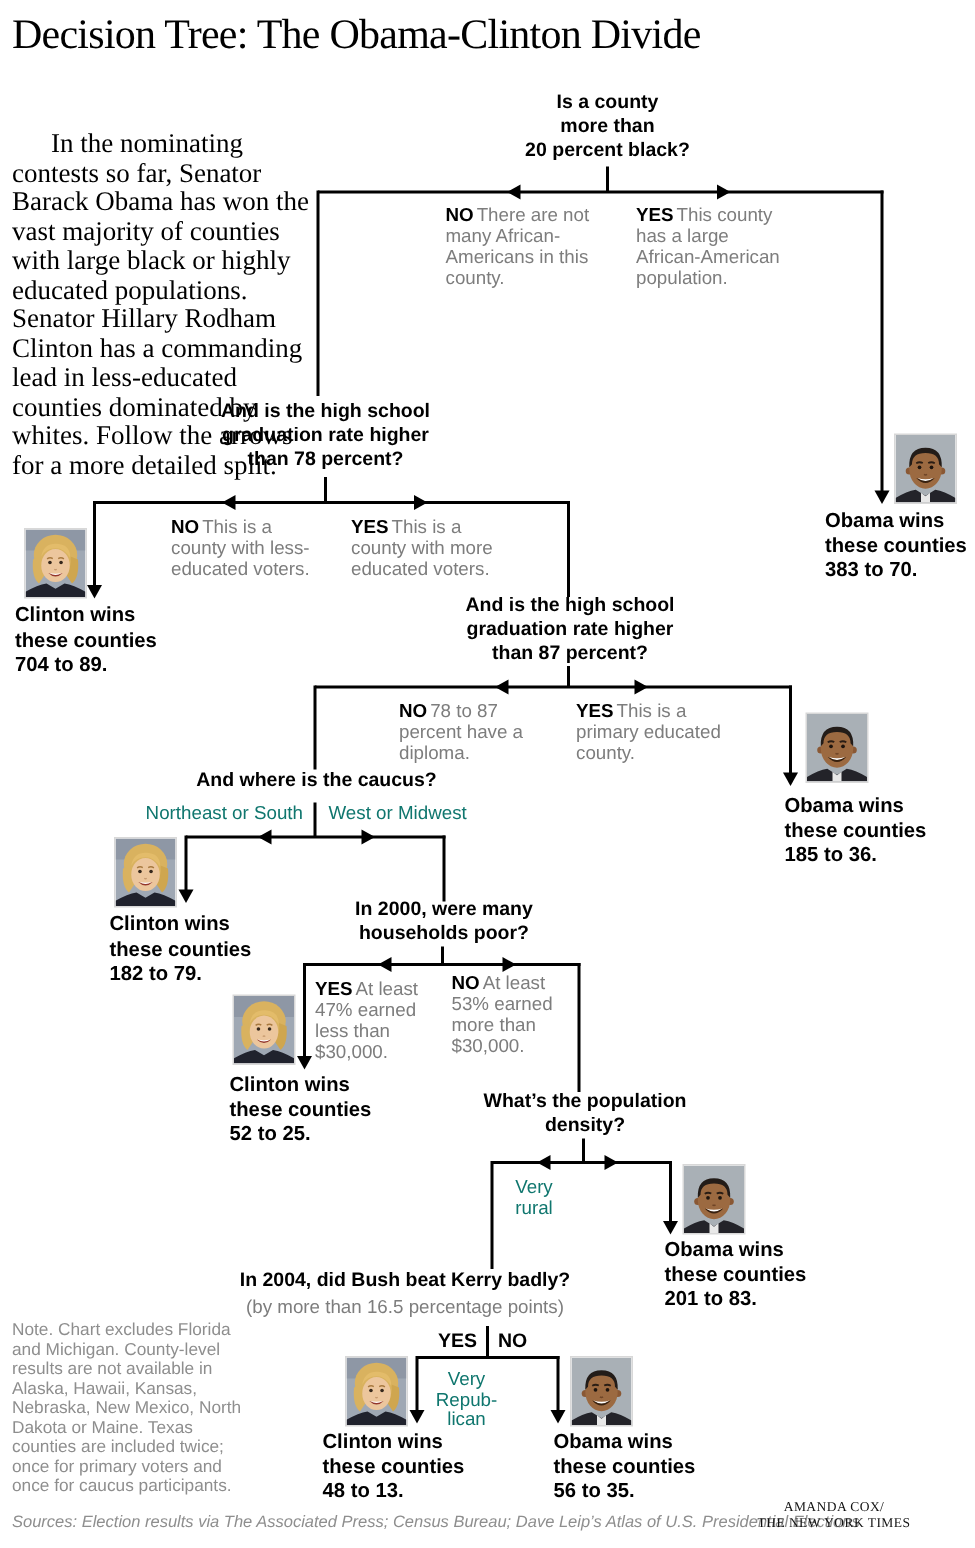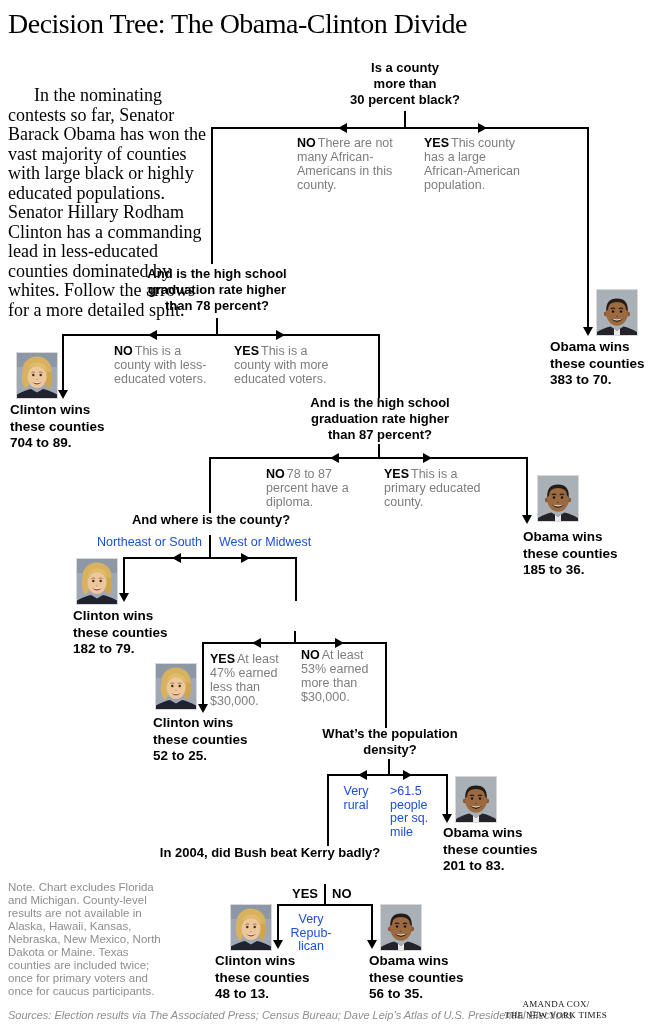"Is a county" div.abs { text: 30 -> 20 }
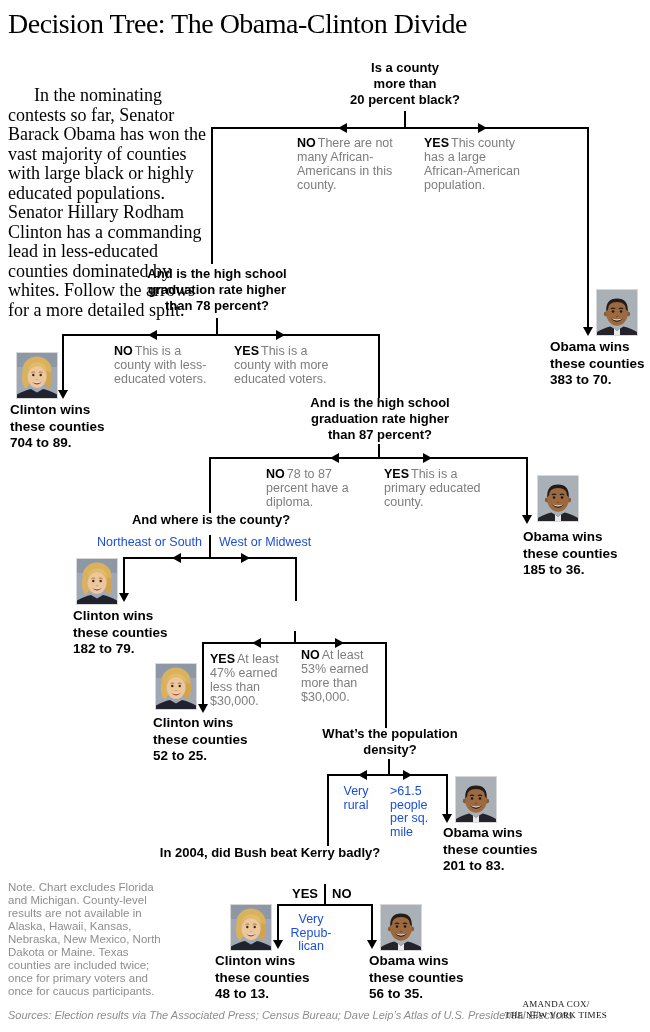"And where is the county?" div.abs { text: county -> caucus }
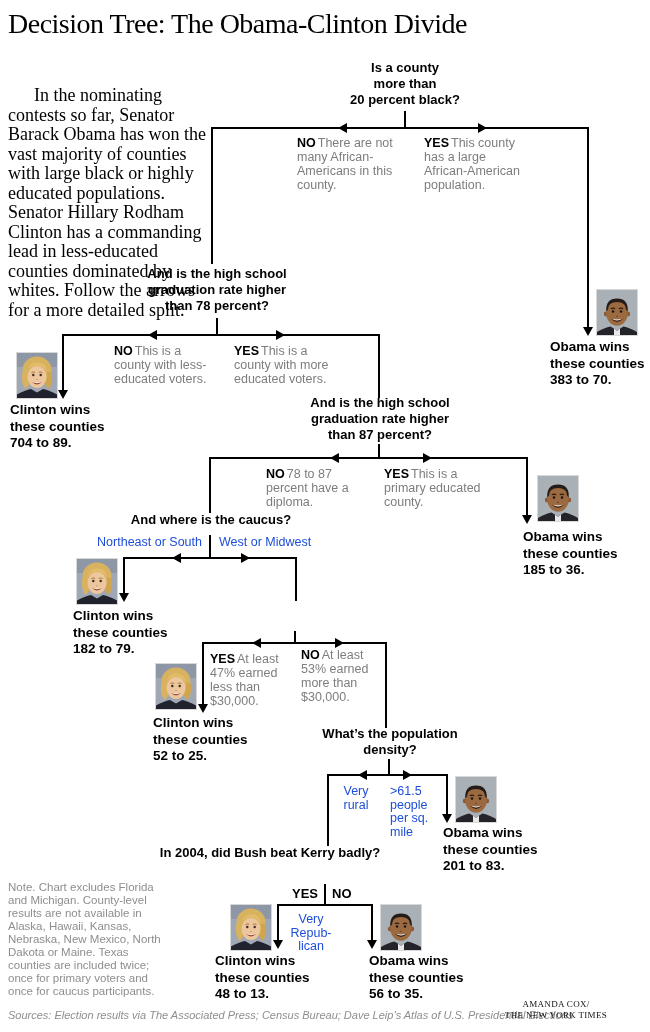"Northeast or South" .lbl { color: #1d4ed8 -> #0f766e }
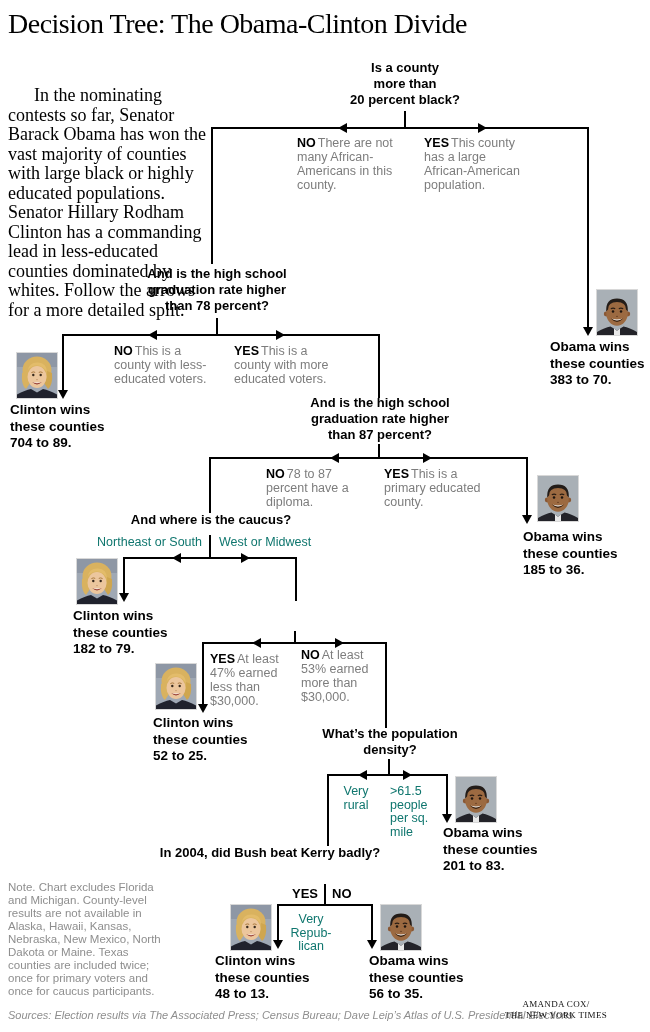"In 2000, were many" div.abs { html: none -> <div>In 2000, were many households poor?</div> }
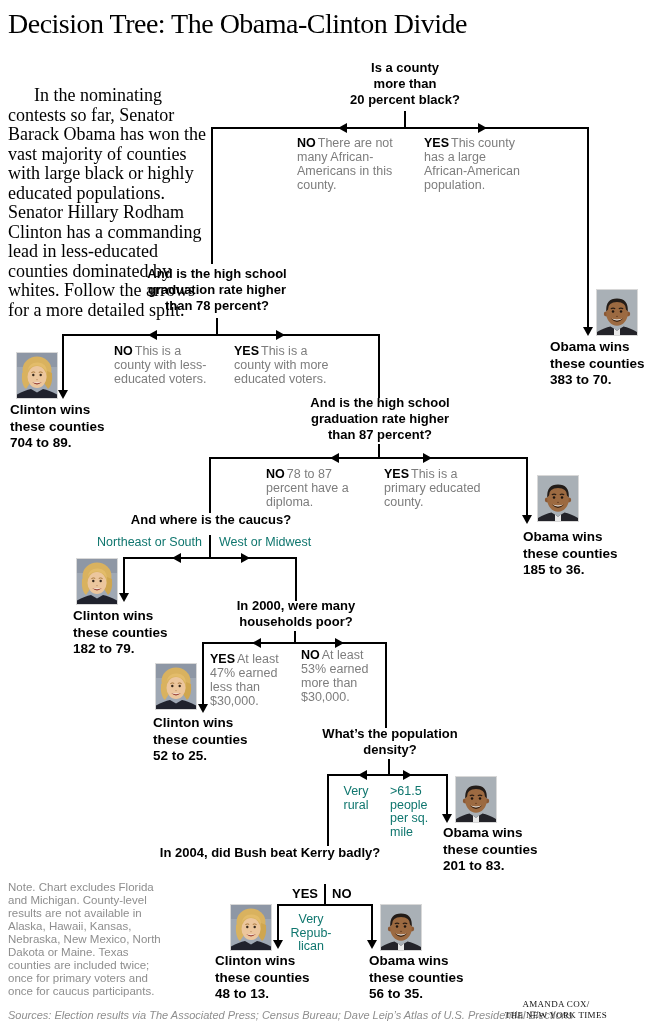">61.5" div.abs { html: <div>&gt;61.5 people per sq. mile</div> -> none }
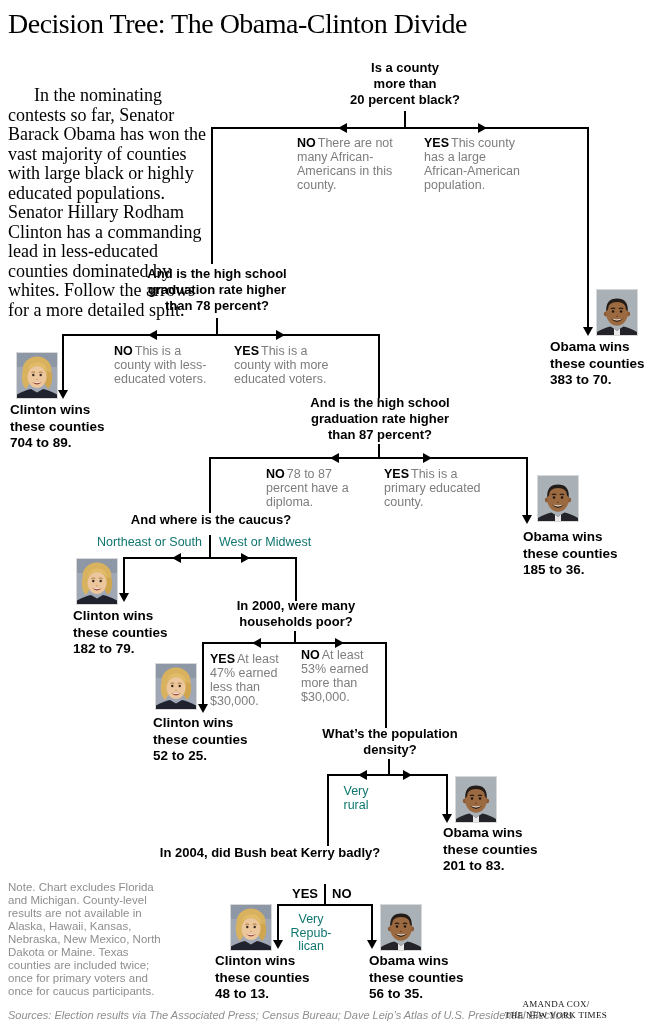"(by more than 16.5 percentage" div.abs { html: none -> <div>(by more than 16.5 percentage points)</div> }
